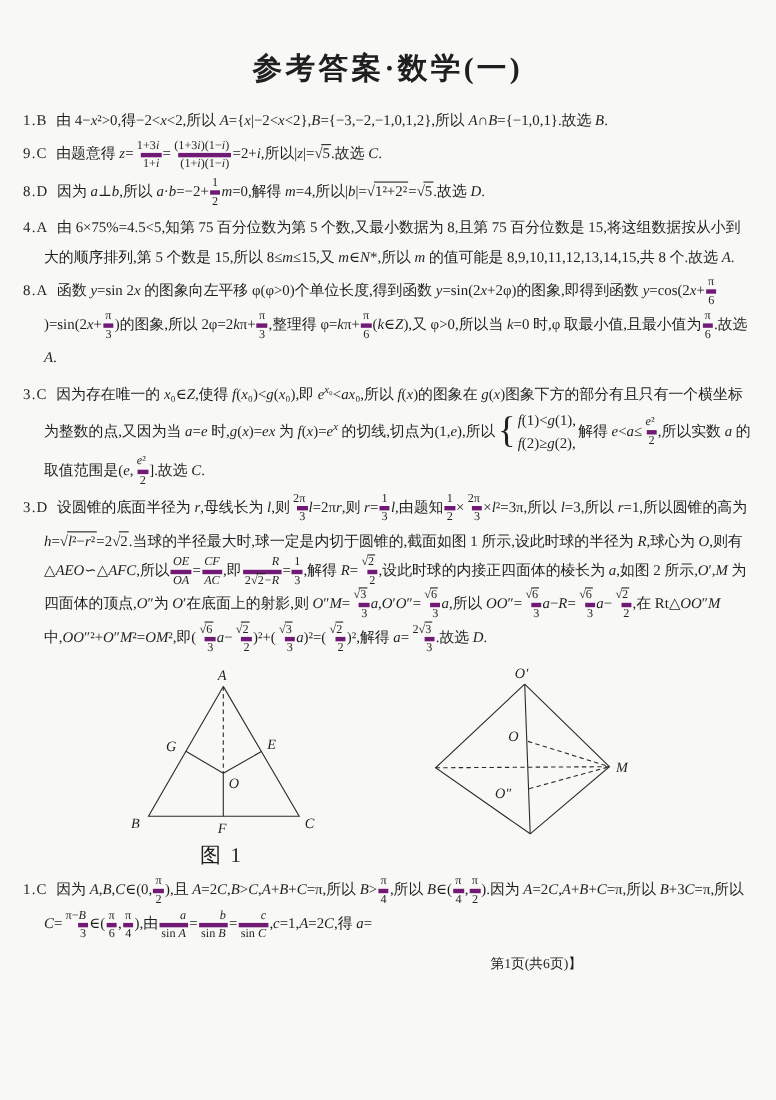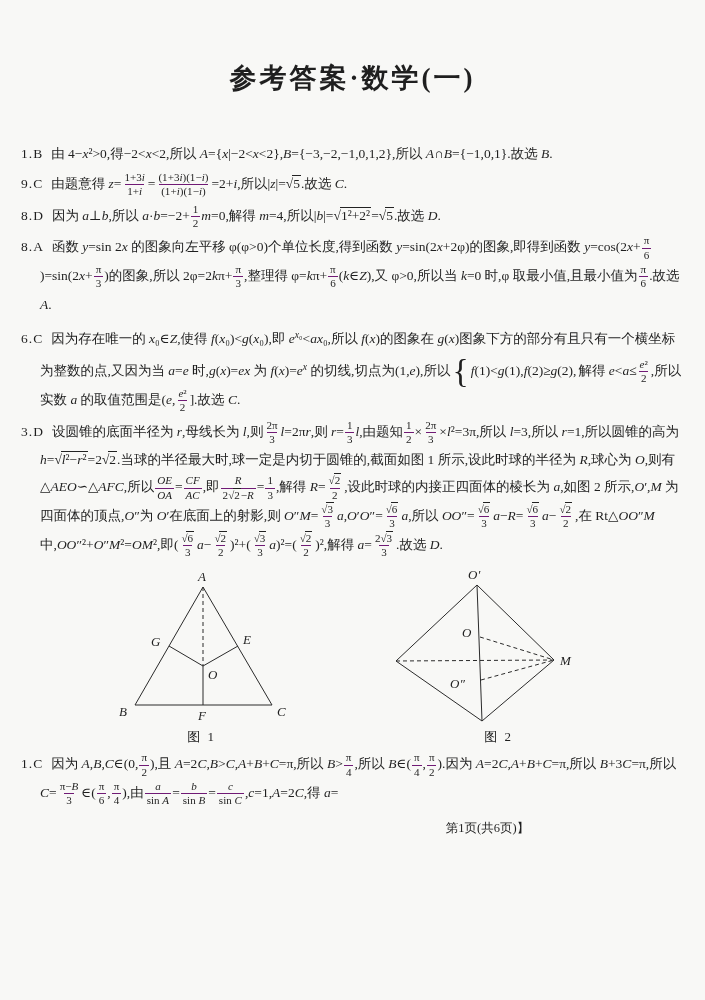"参考答案·数学(一)" .title { padding-top: 60px -> 44px }
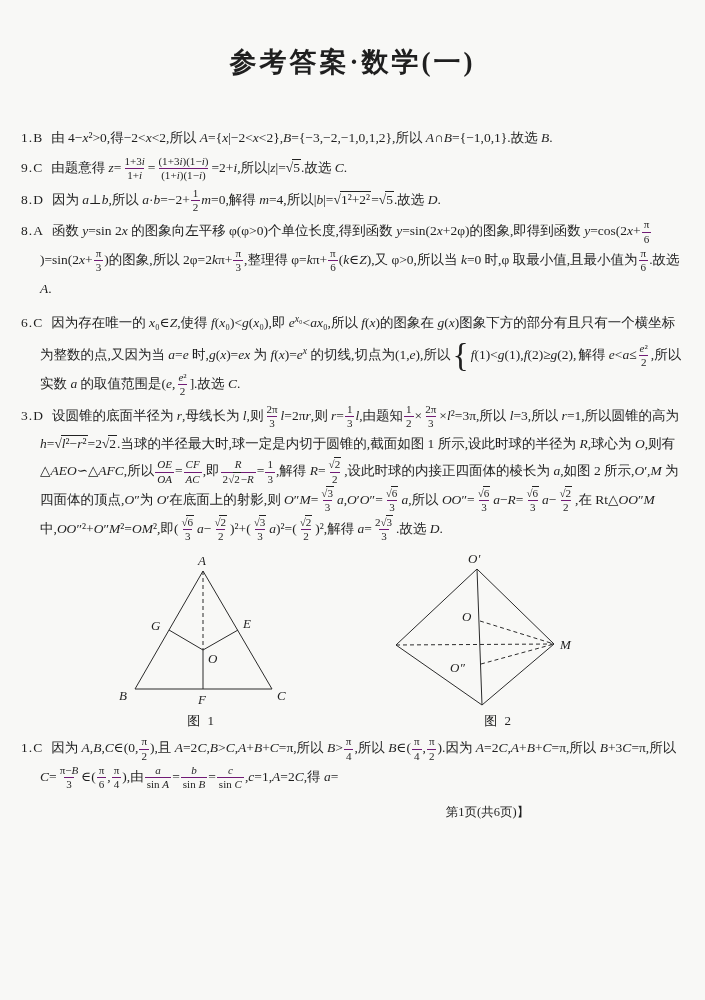"1.B 由 4−x²>0,得−2<x<2,所以" .content { margin-top: 44px -> 16px }
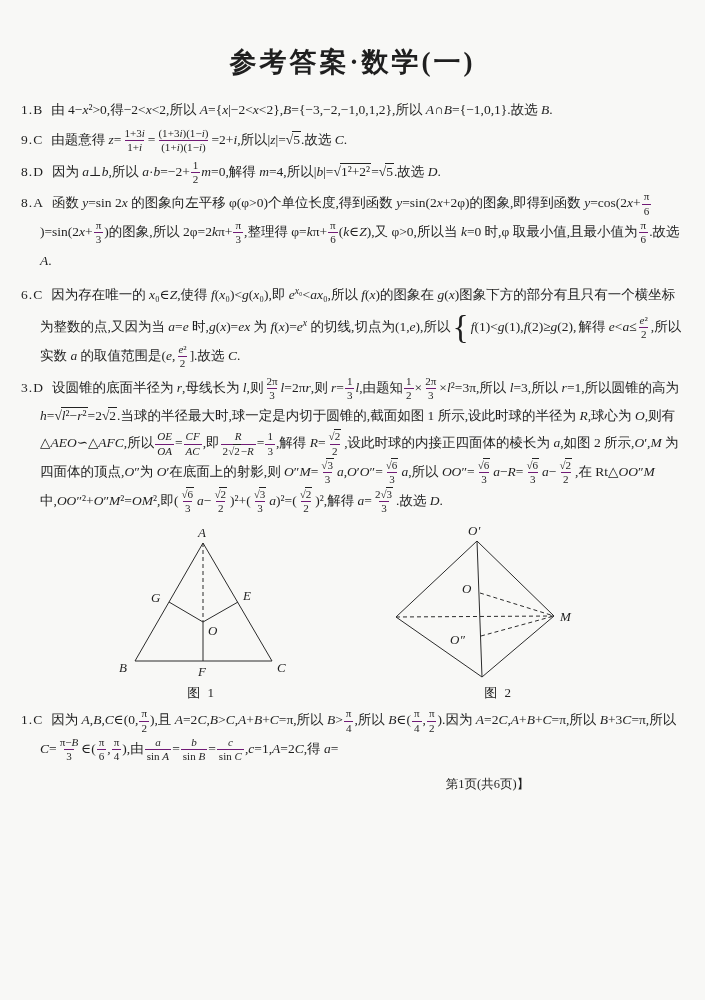"1+3i" .fr { align-items: center -> flex-end }
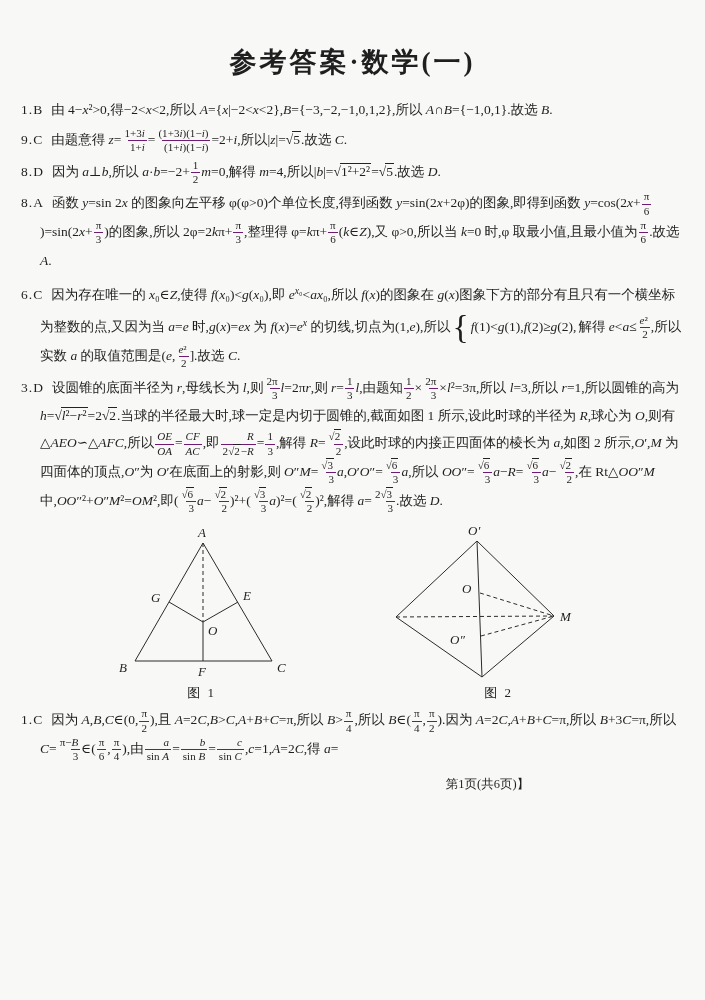"1+i" .fr .d { border-top: 1px solid #701a75 -> 4px solid #701a75 }
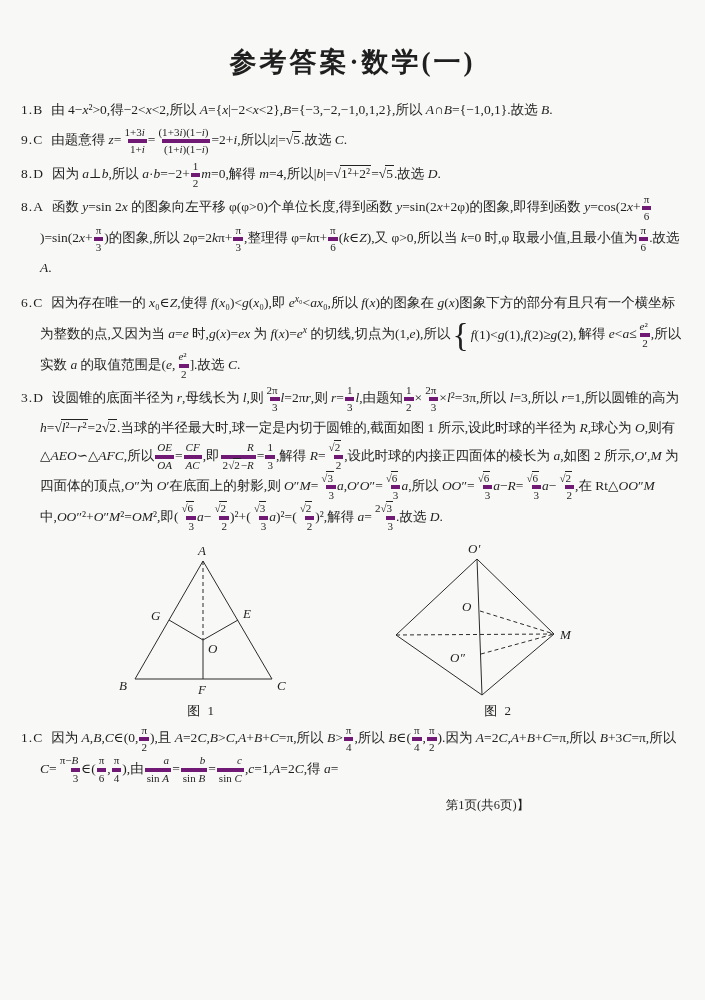"4.A 由 6×75%=4.5<5,知第 75 百分位数为第" div.item { html: none -> <div> <span>4.A</span><span>由 6×75%=4.5&lt;5,知第 75 百分位数为第 5 个数,又最小数据为 8,且第 75 百分位数是 15,将这组数据按从小到大的顺序排列,第 5 个数是 15,所以 8≤<i>m</i>≤15,又 <i>m</i>∈<i>N</i>*,所以 <i>m</i> 的值可能是 8,9,10,11,12,13,14,15,共 8 个.故选 <i>A</i>.</span> </div> }
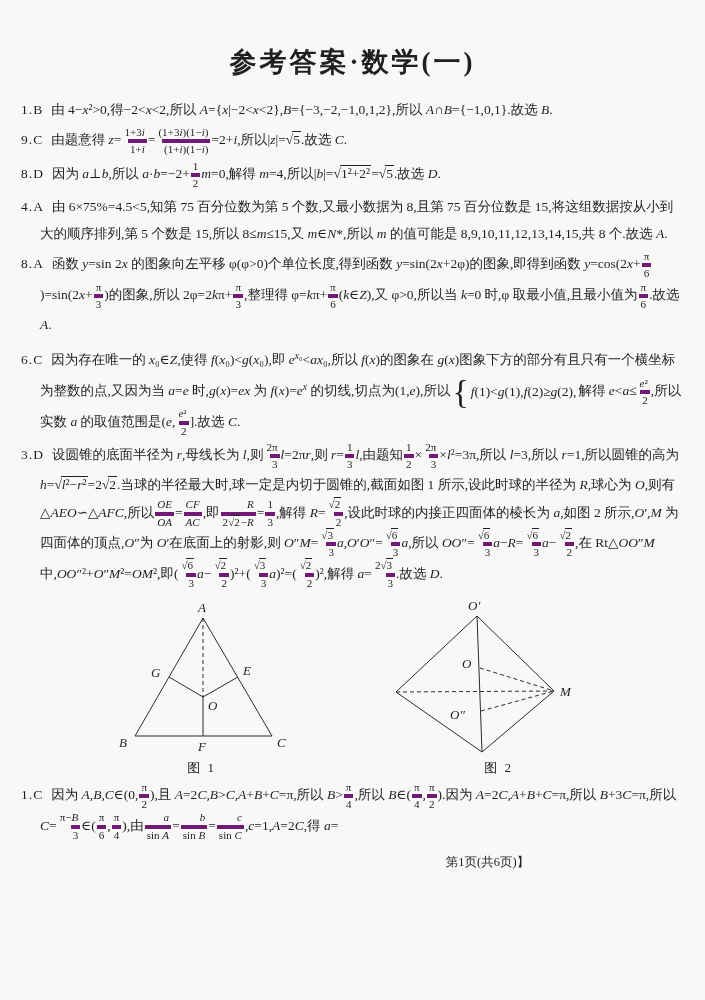"6.C" span.num { text: 6.C -> 3.C }
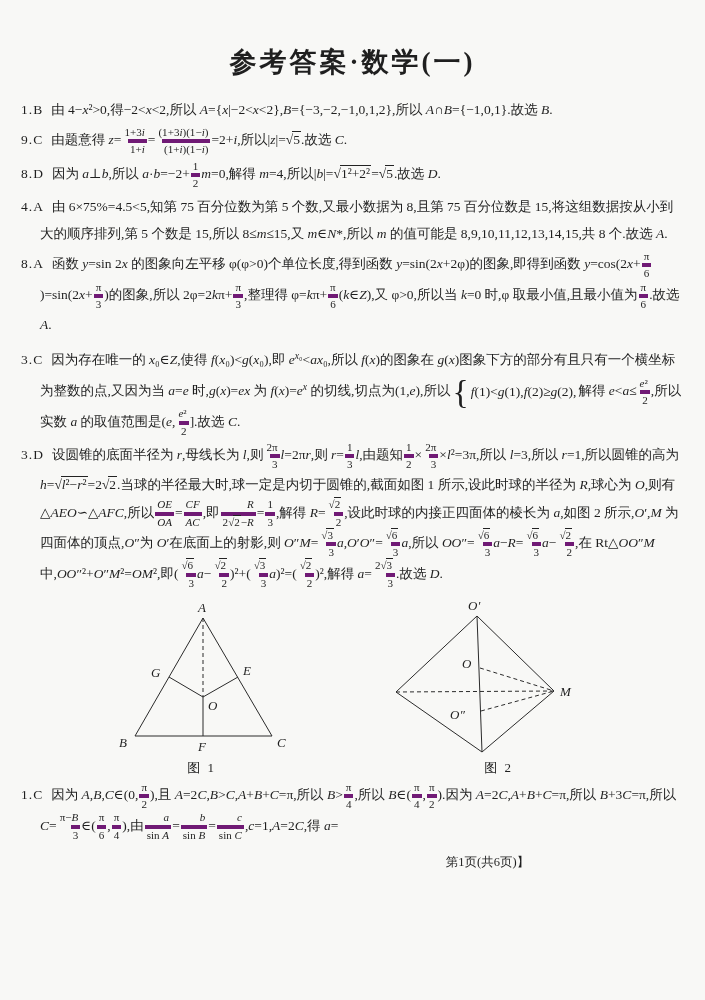"f(1)<g(1)," .cs .rw { flex-direction: none -> column }
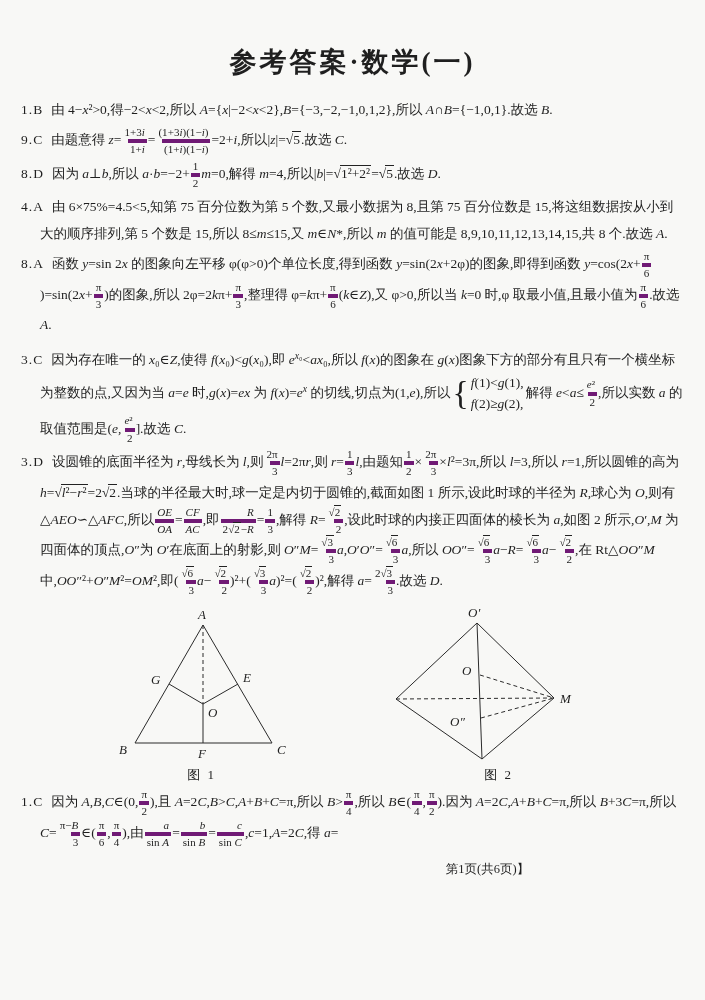"图 1" .figcap { font-size: 13px -> 19px }
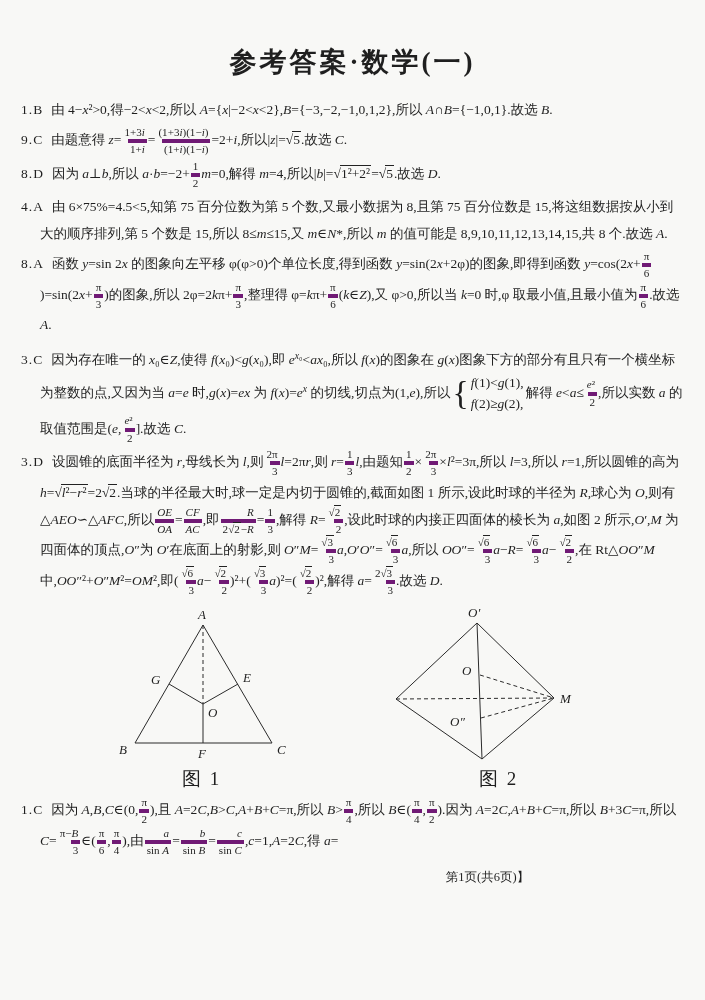"图 2" div.figcap { html: <div>图 2</div> -> none }
